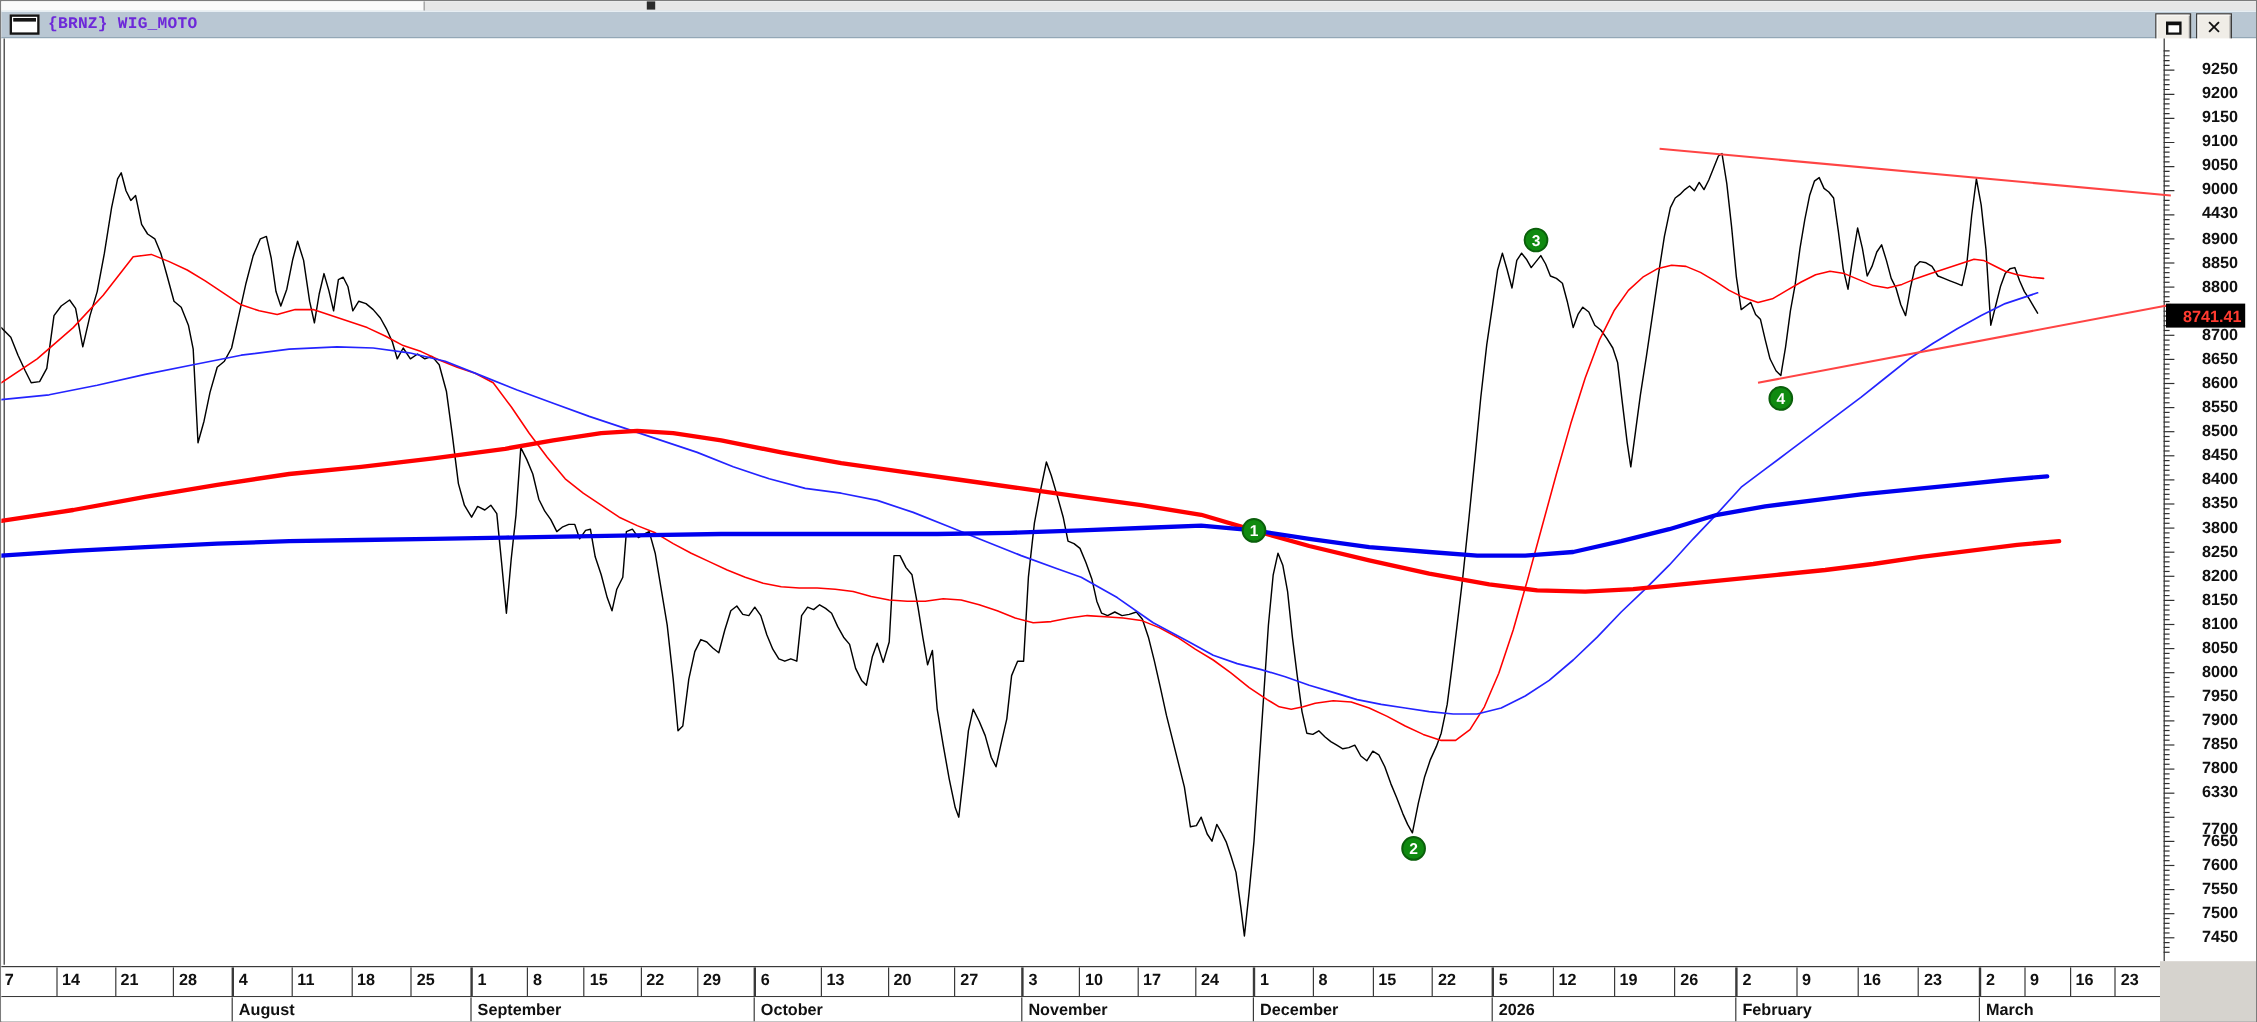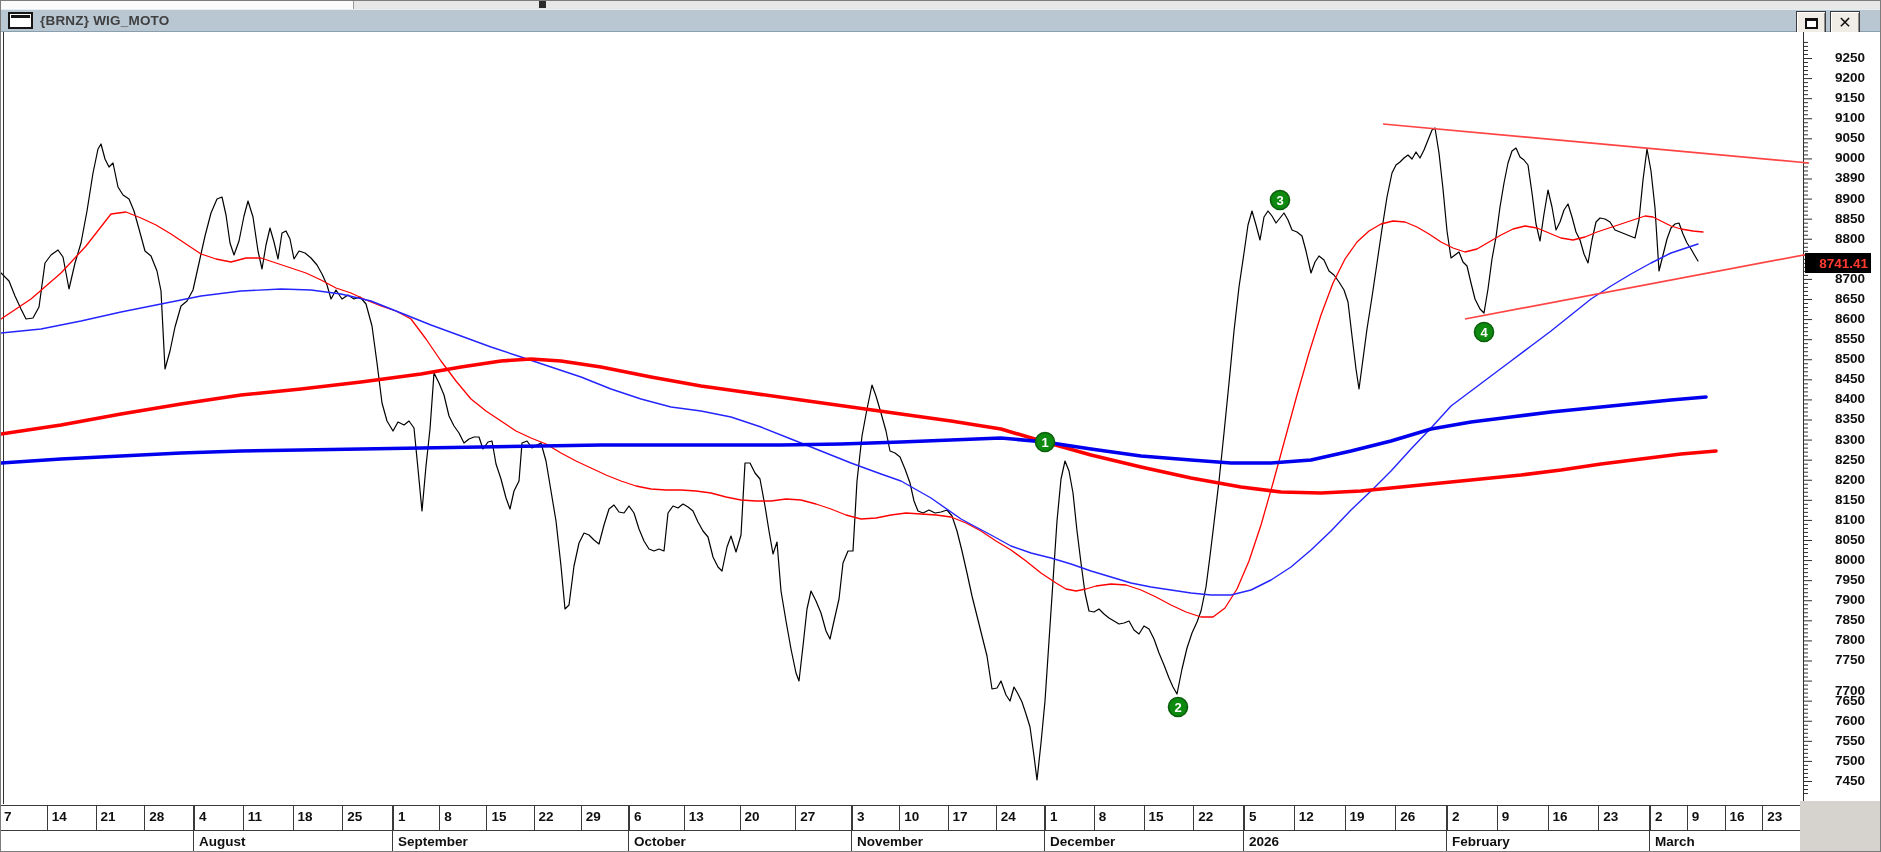"{BRNZ} WIG_MOTO" .title { color: #404040 -> #6d28d9; font-family: none -> Liberation Mono, monospace }
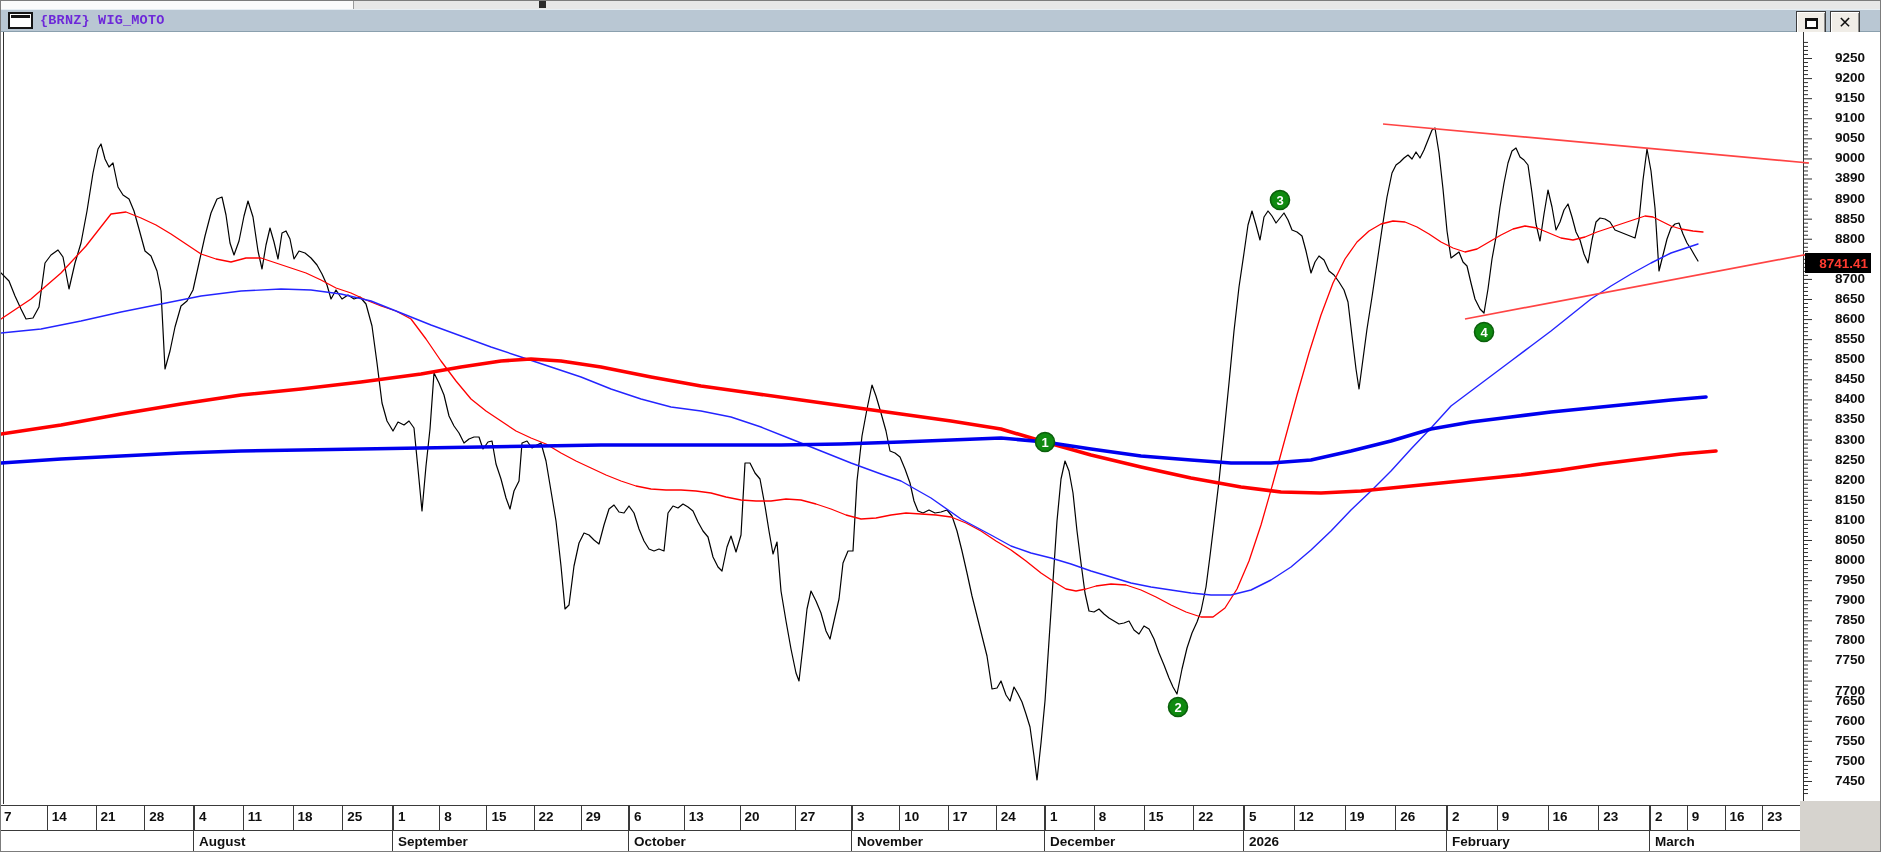"3890" div.y-label { text: 3890 -> 4430 }
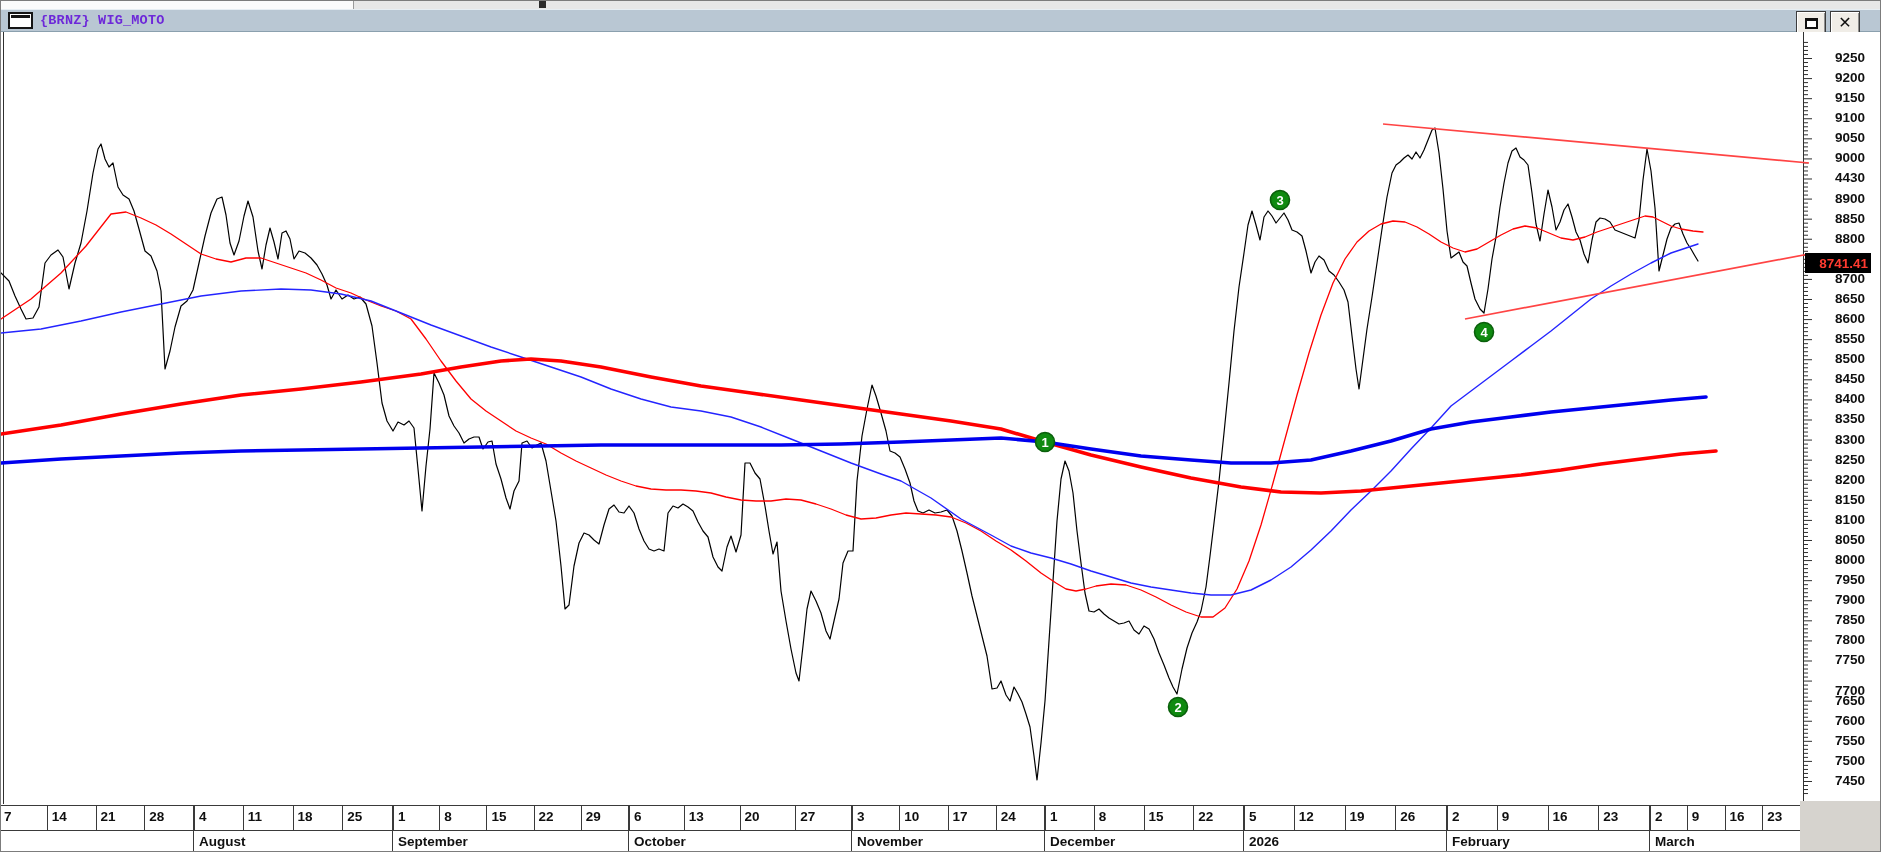"8300" div.y-label { text: 8300 -> 3800 }
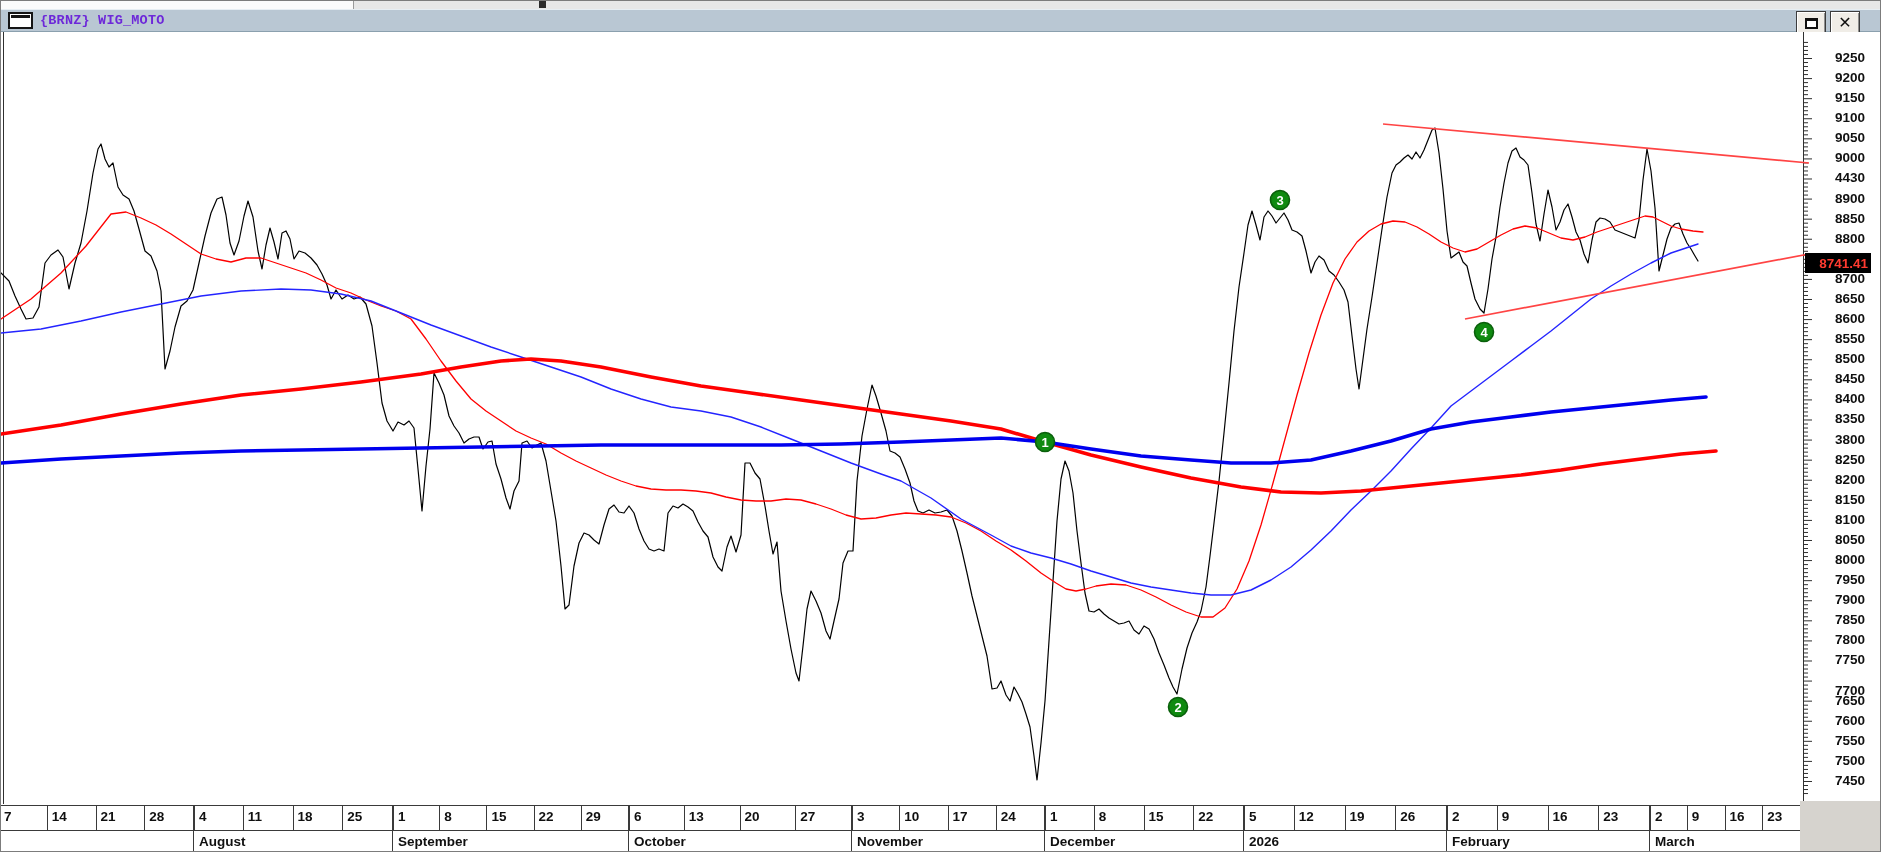"7750" div.y-label { text: 7750 -> 6330 }
